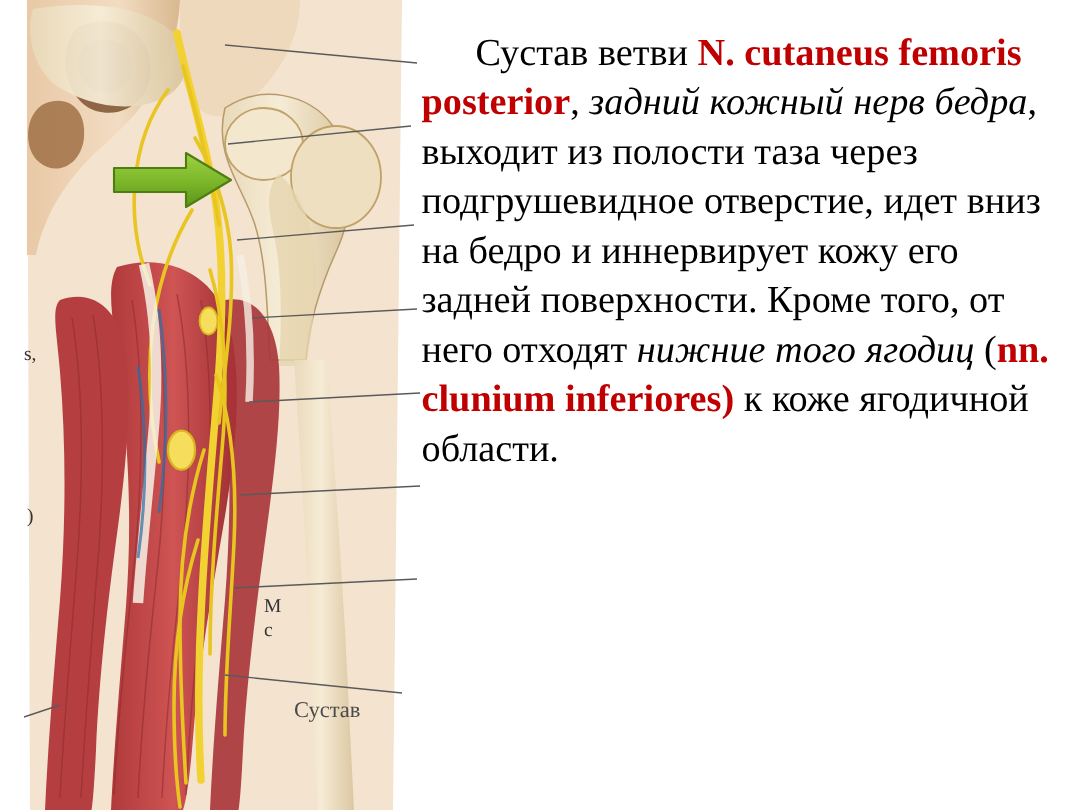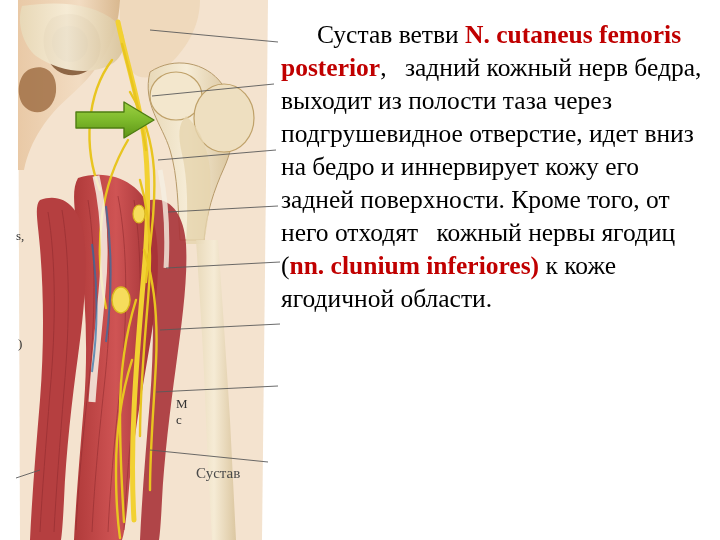"задний кожный нерв бедра" .ital { font-style: none -> italic; margin-left: 12px -> none }
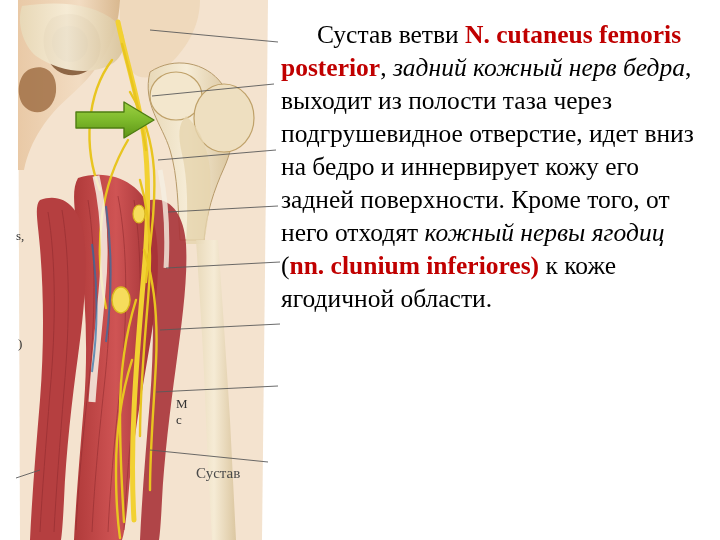"кожный нервы ягодиц" span.ital { text: кожный нервы -> нижние того }
